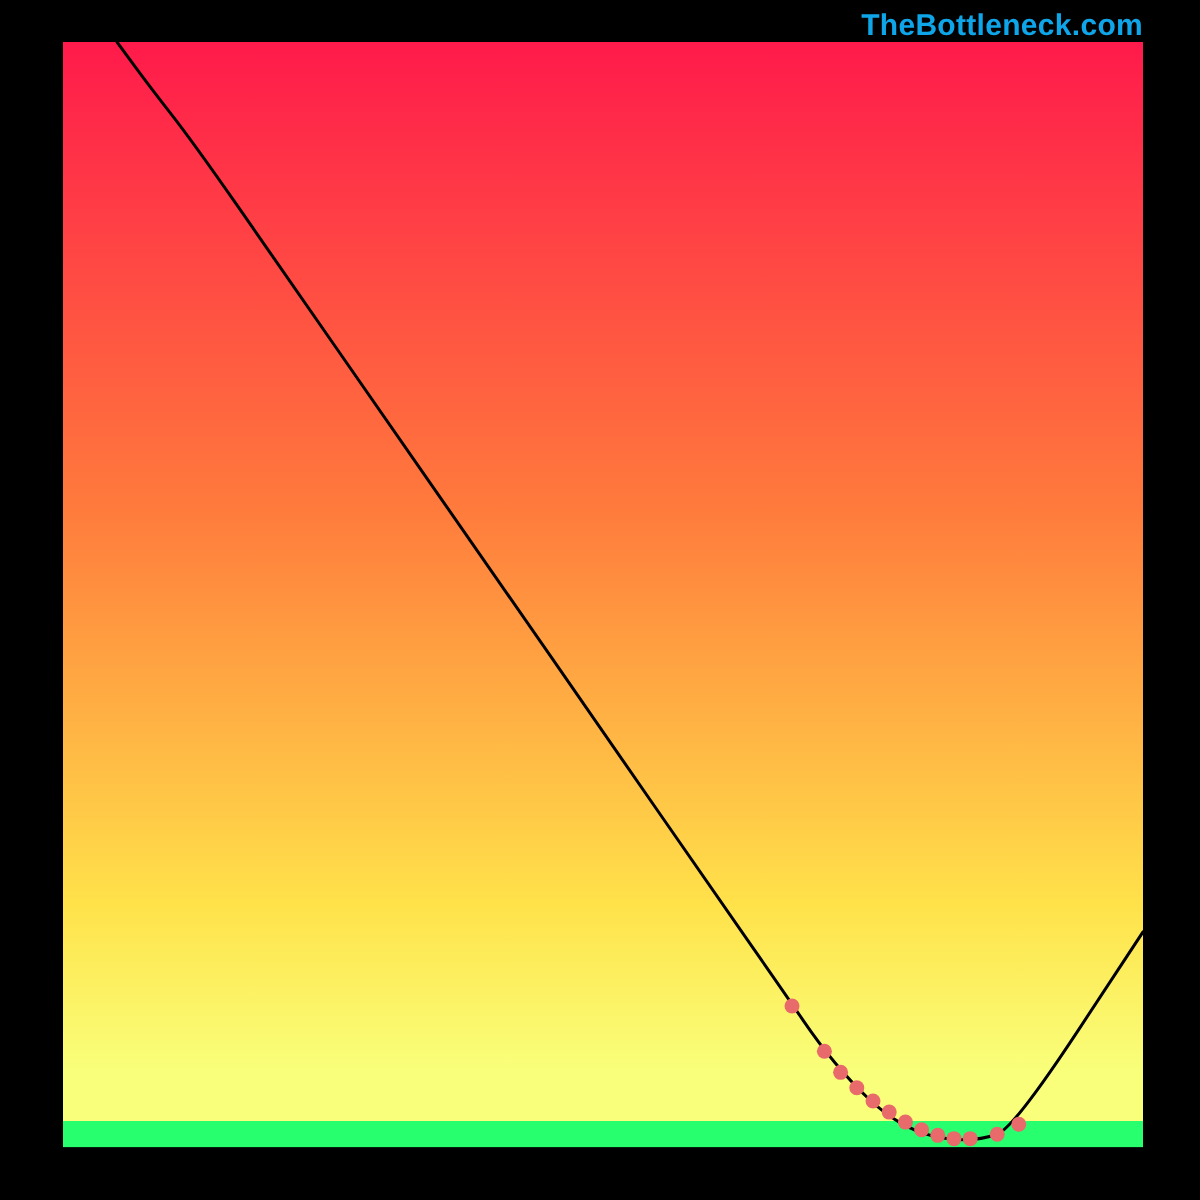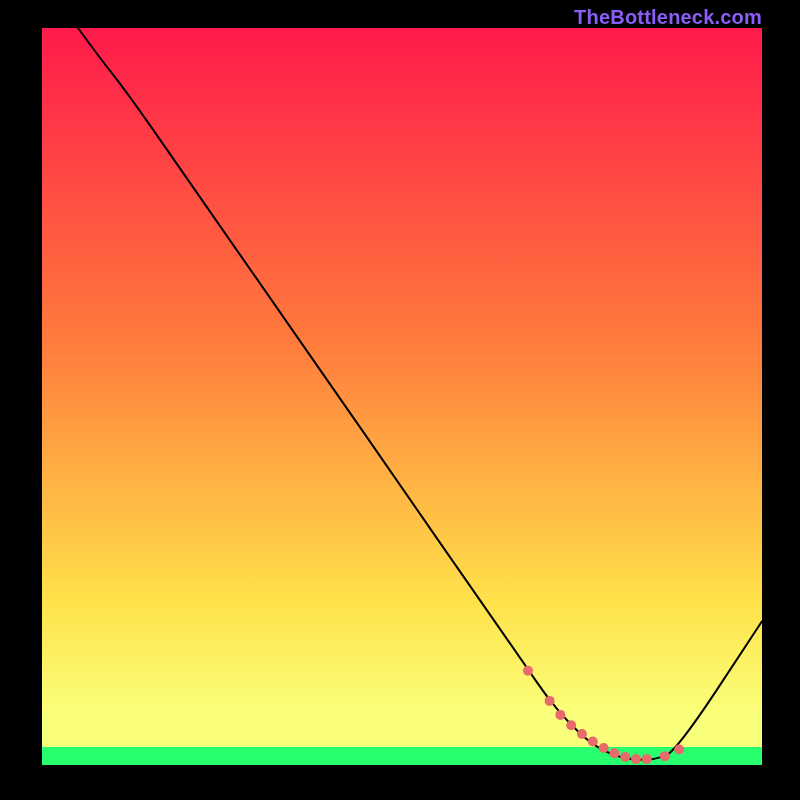"TheBottleneck.com" .watermark { color: #8b5cf6 -> #0ea5e9 }
